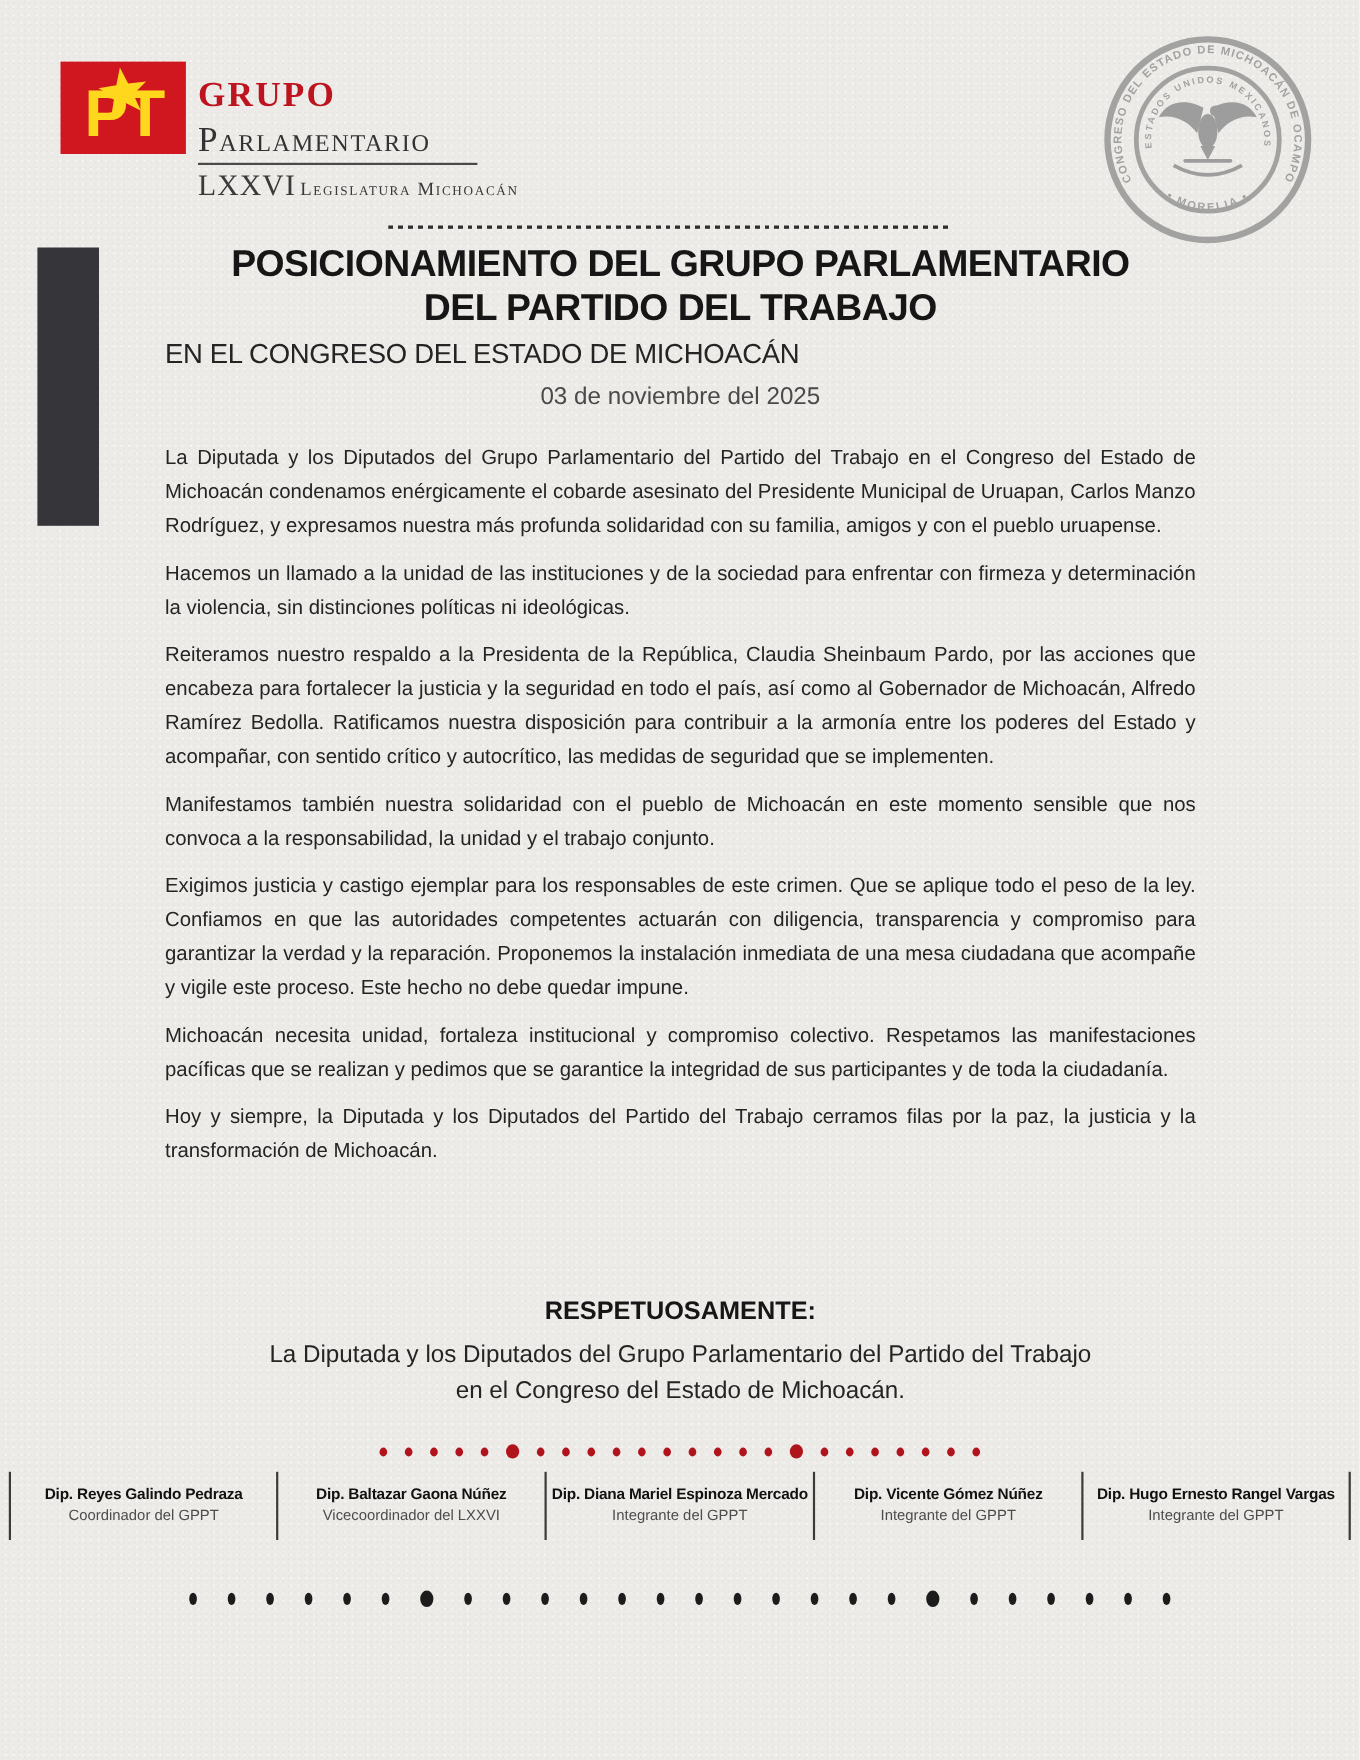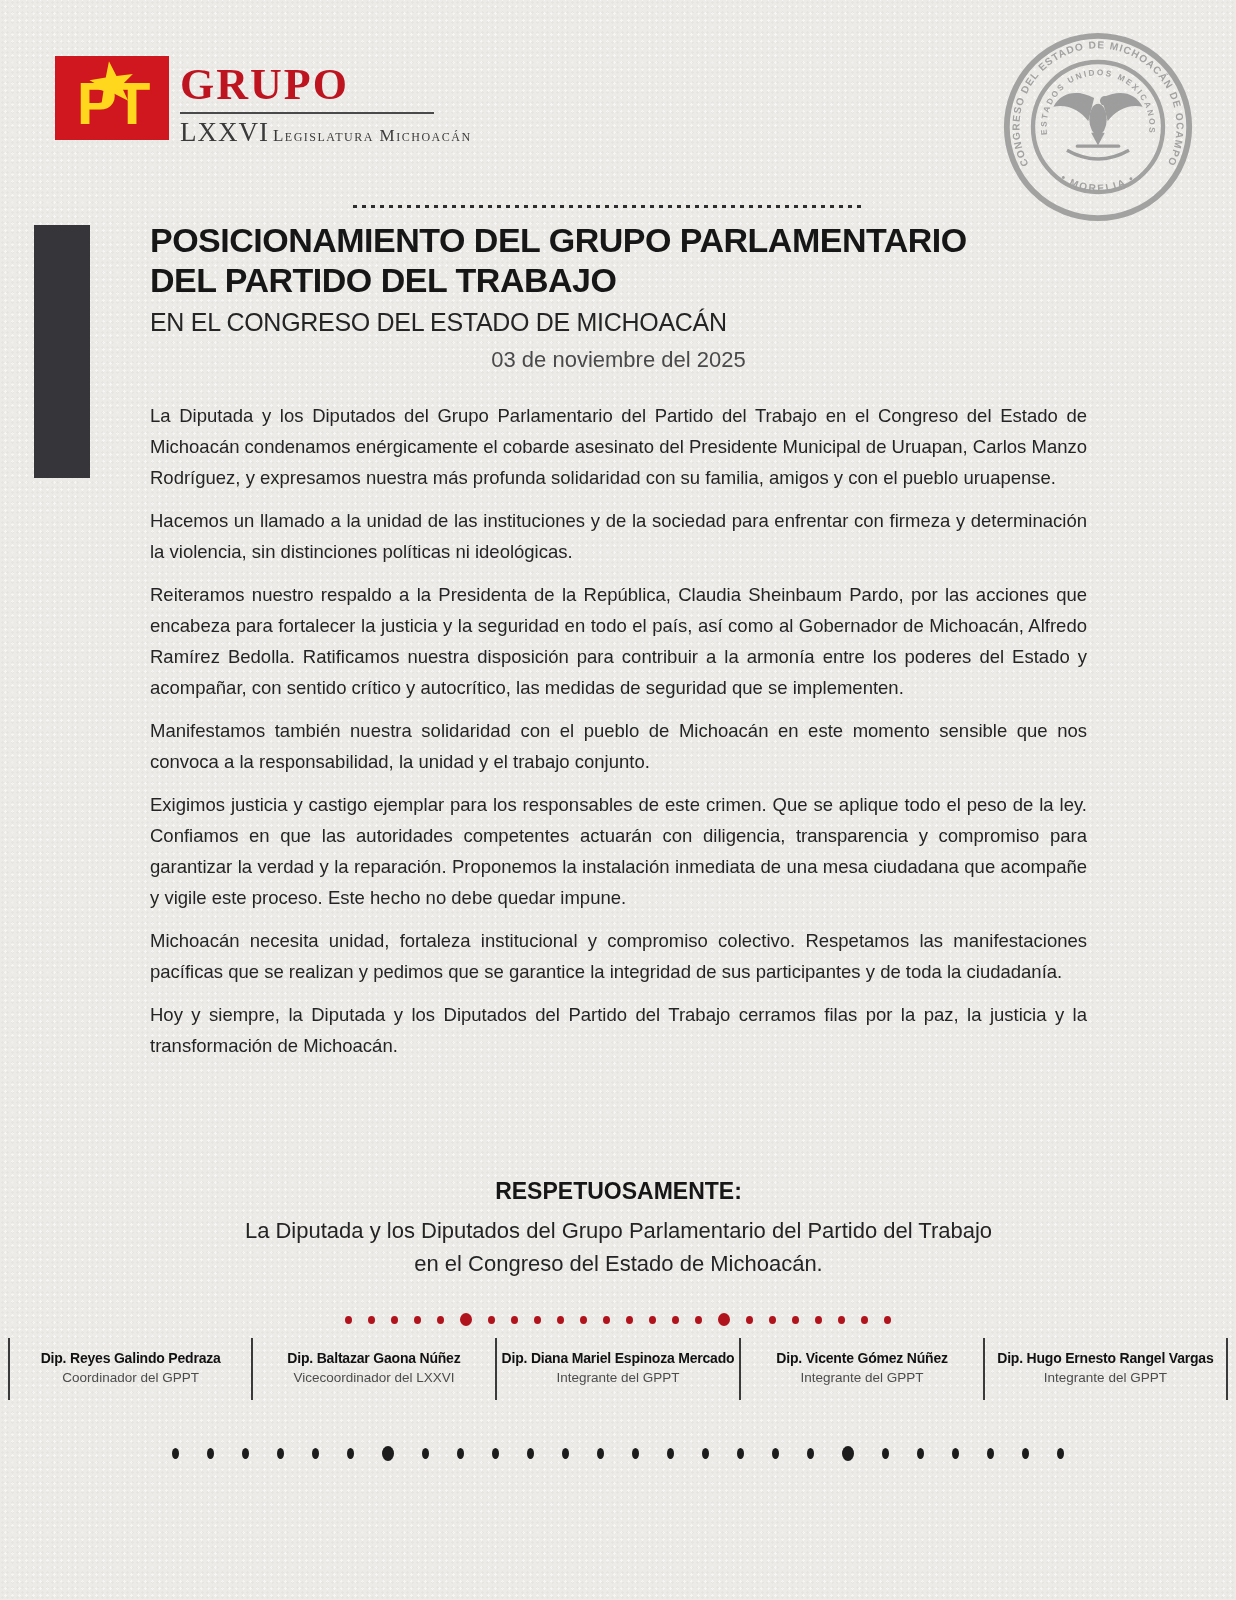"GRUPO" .logo-grupo { font-size: 44px -> 32px }
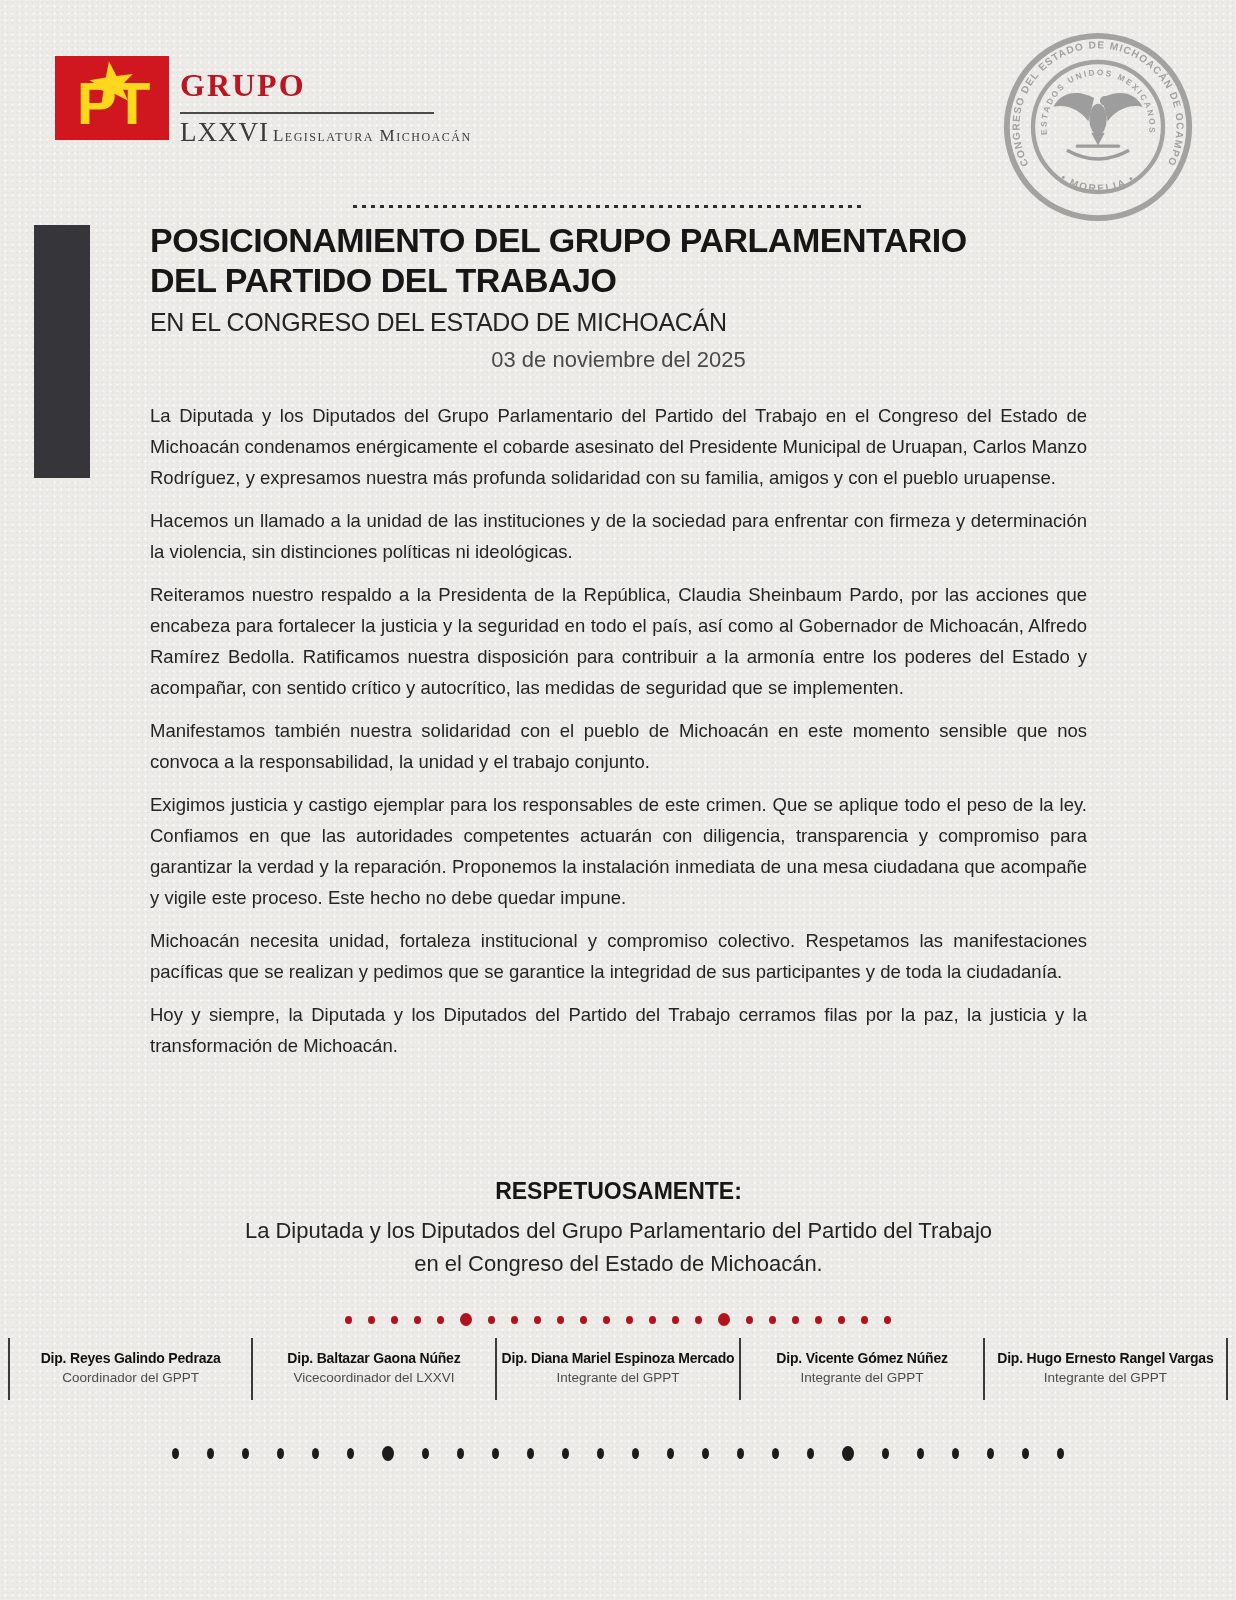"Parlamentario" div.logo-parl { html: none -> <div>Parlamentario</div> }
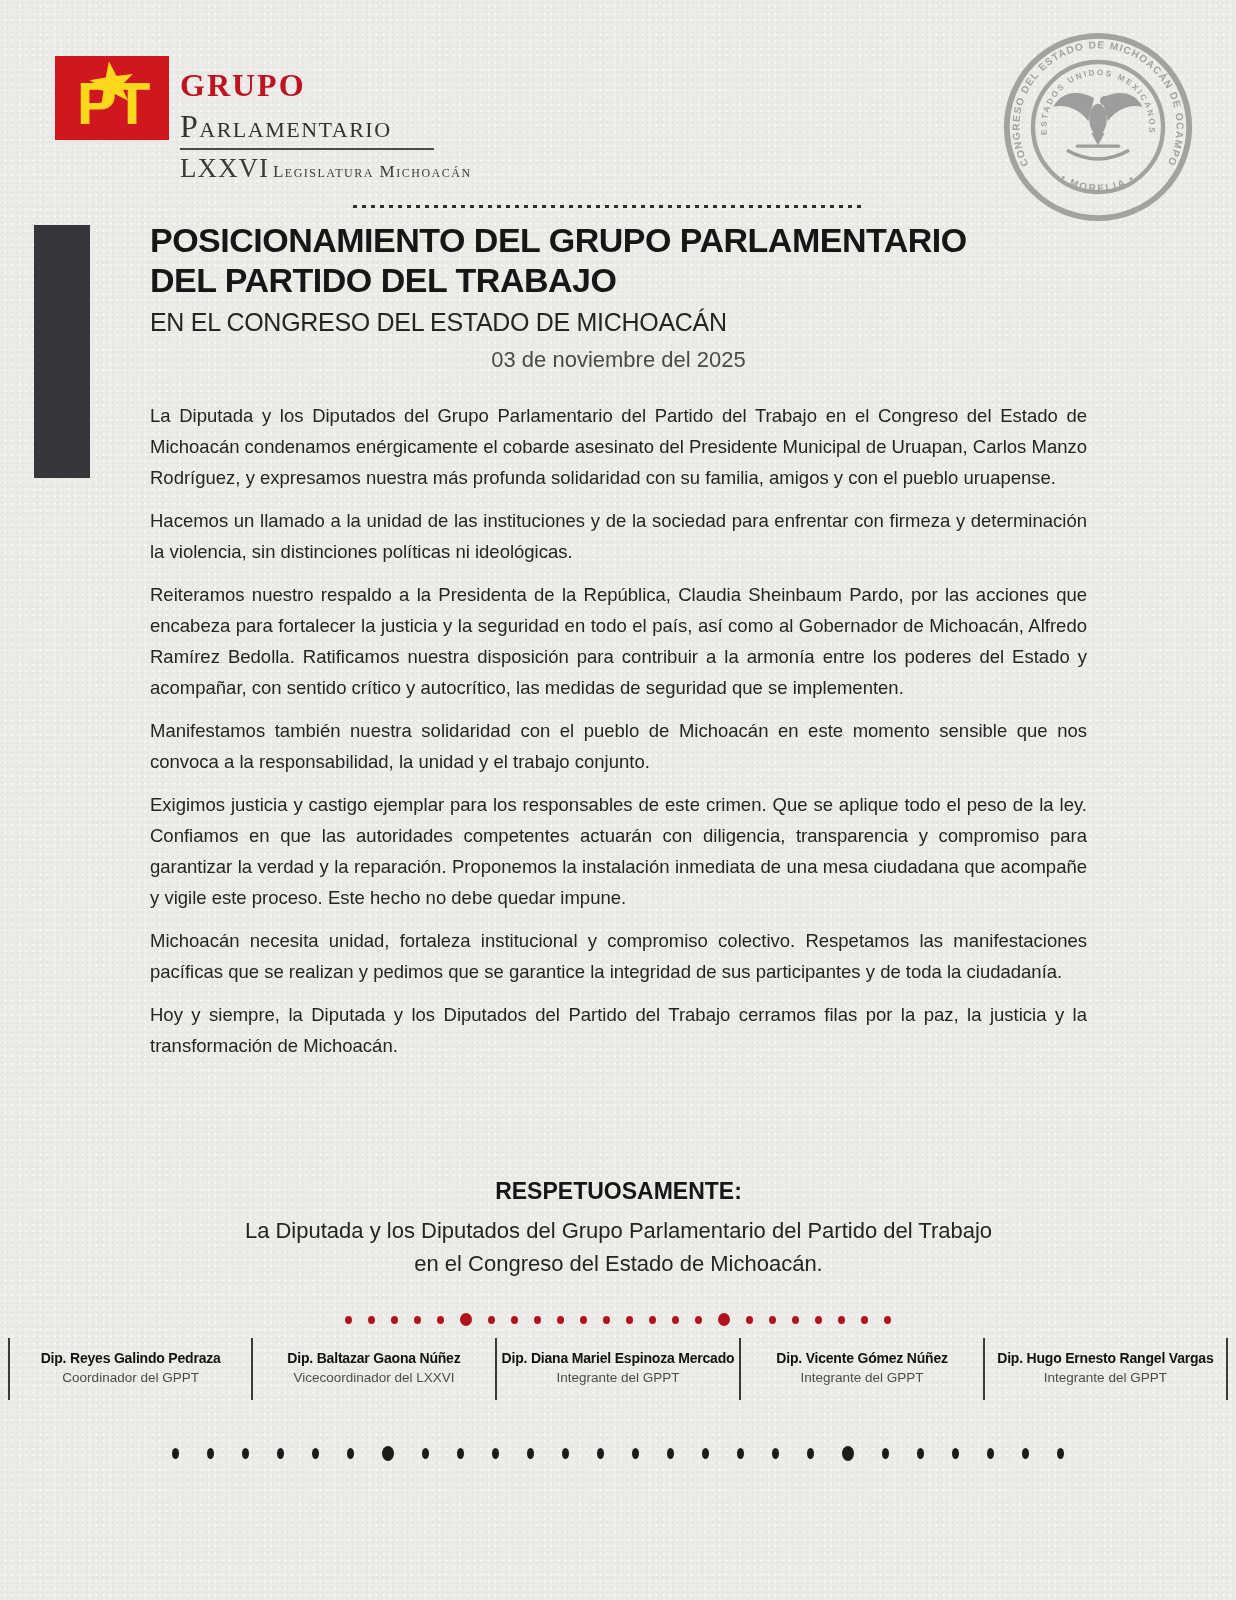"POSICIONAMIENTO DEL GRUPO PARLAMENTARIO" .title { text-align: none -> center }
